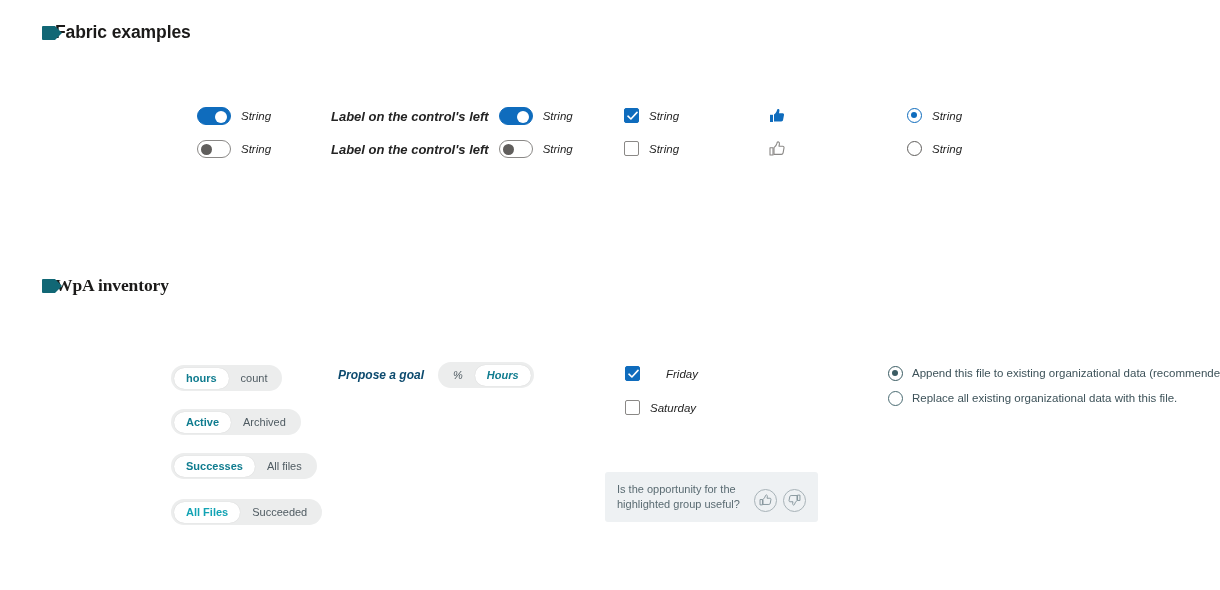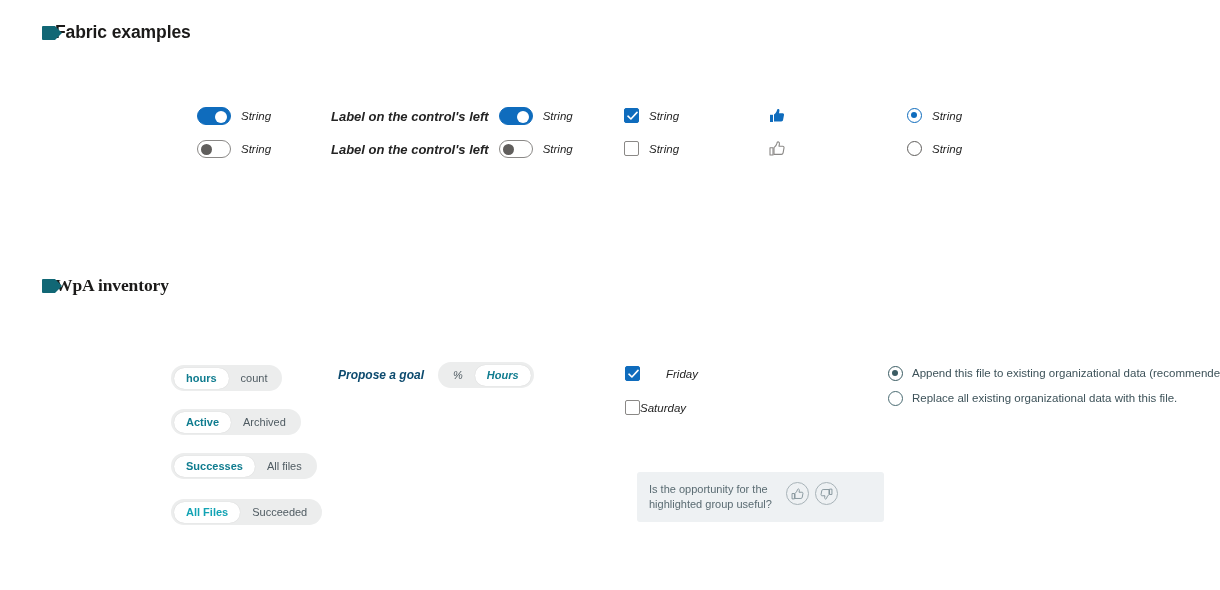"Saturday" div.cell { gap: none -> 10px }
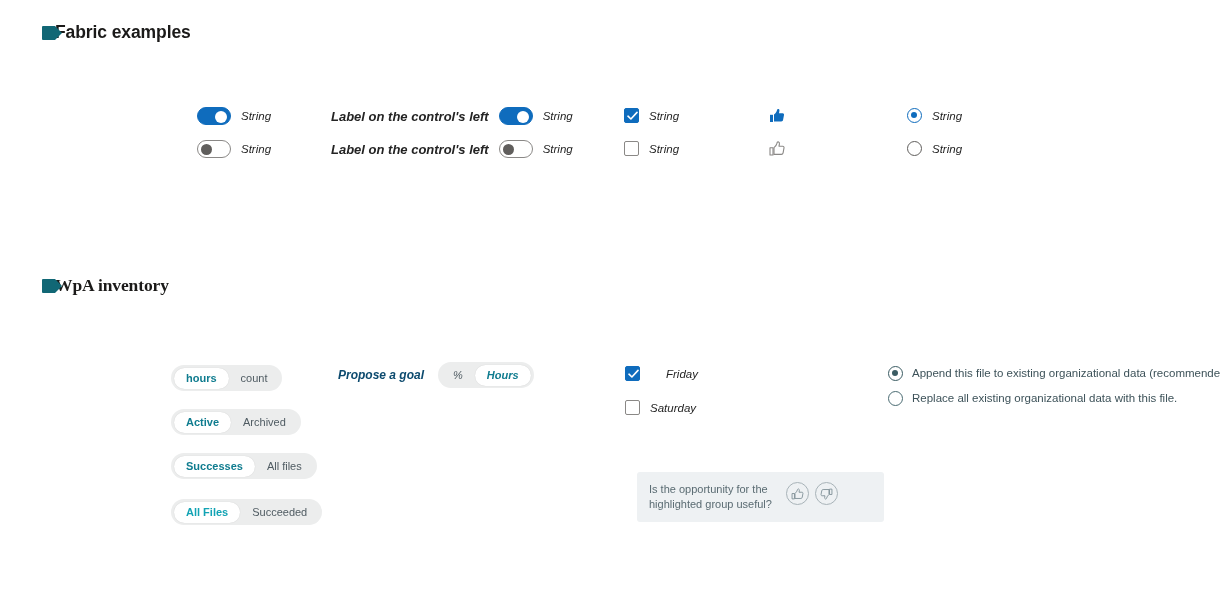"Is the opportunity for the" .fbcard { align-items: flex-start -> flex-end; margin-left: 32px -> none; width: 247px -> 213px }
